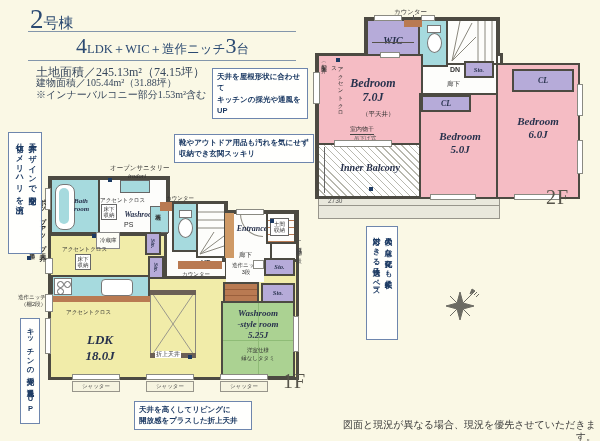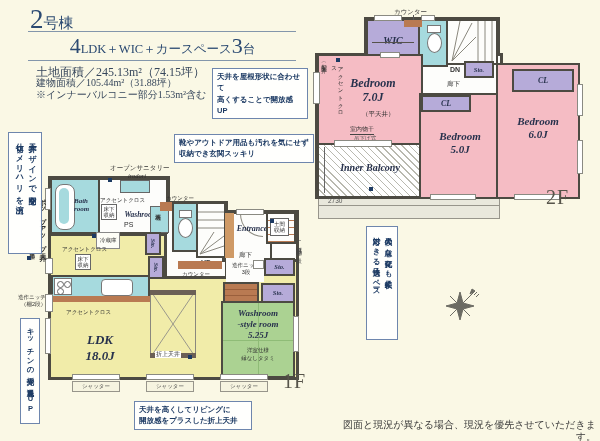"LDK＋WIC＋カースペース" span.ser { text: カースペース -> 造作ニッチ }
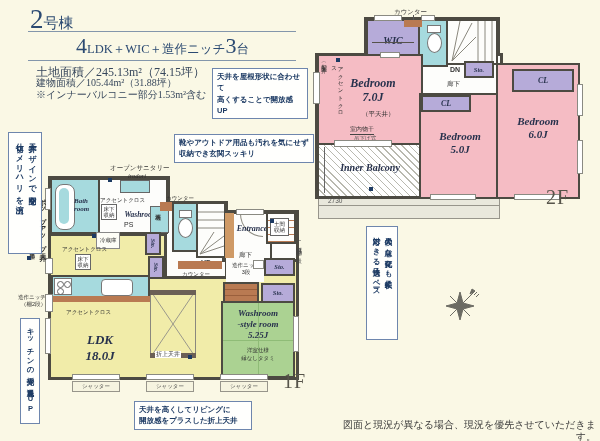"天井を屋根形状に合わせて" div.callout { text: 高くすることで開放感UP -> キッチンの採光や通風をUP }
